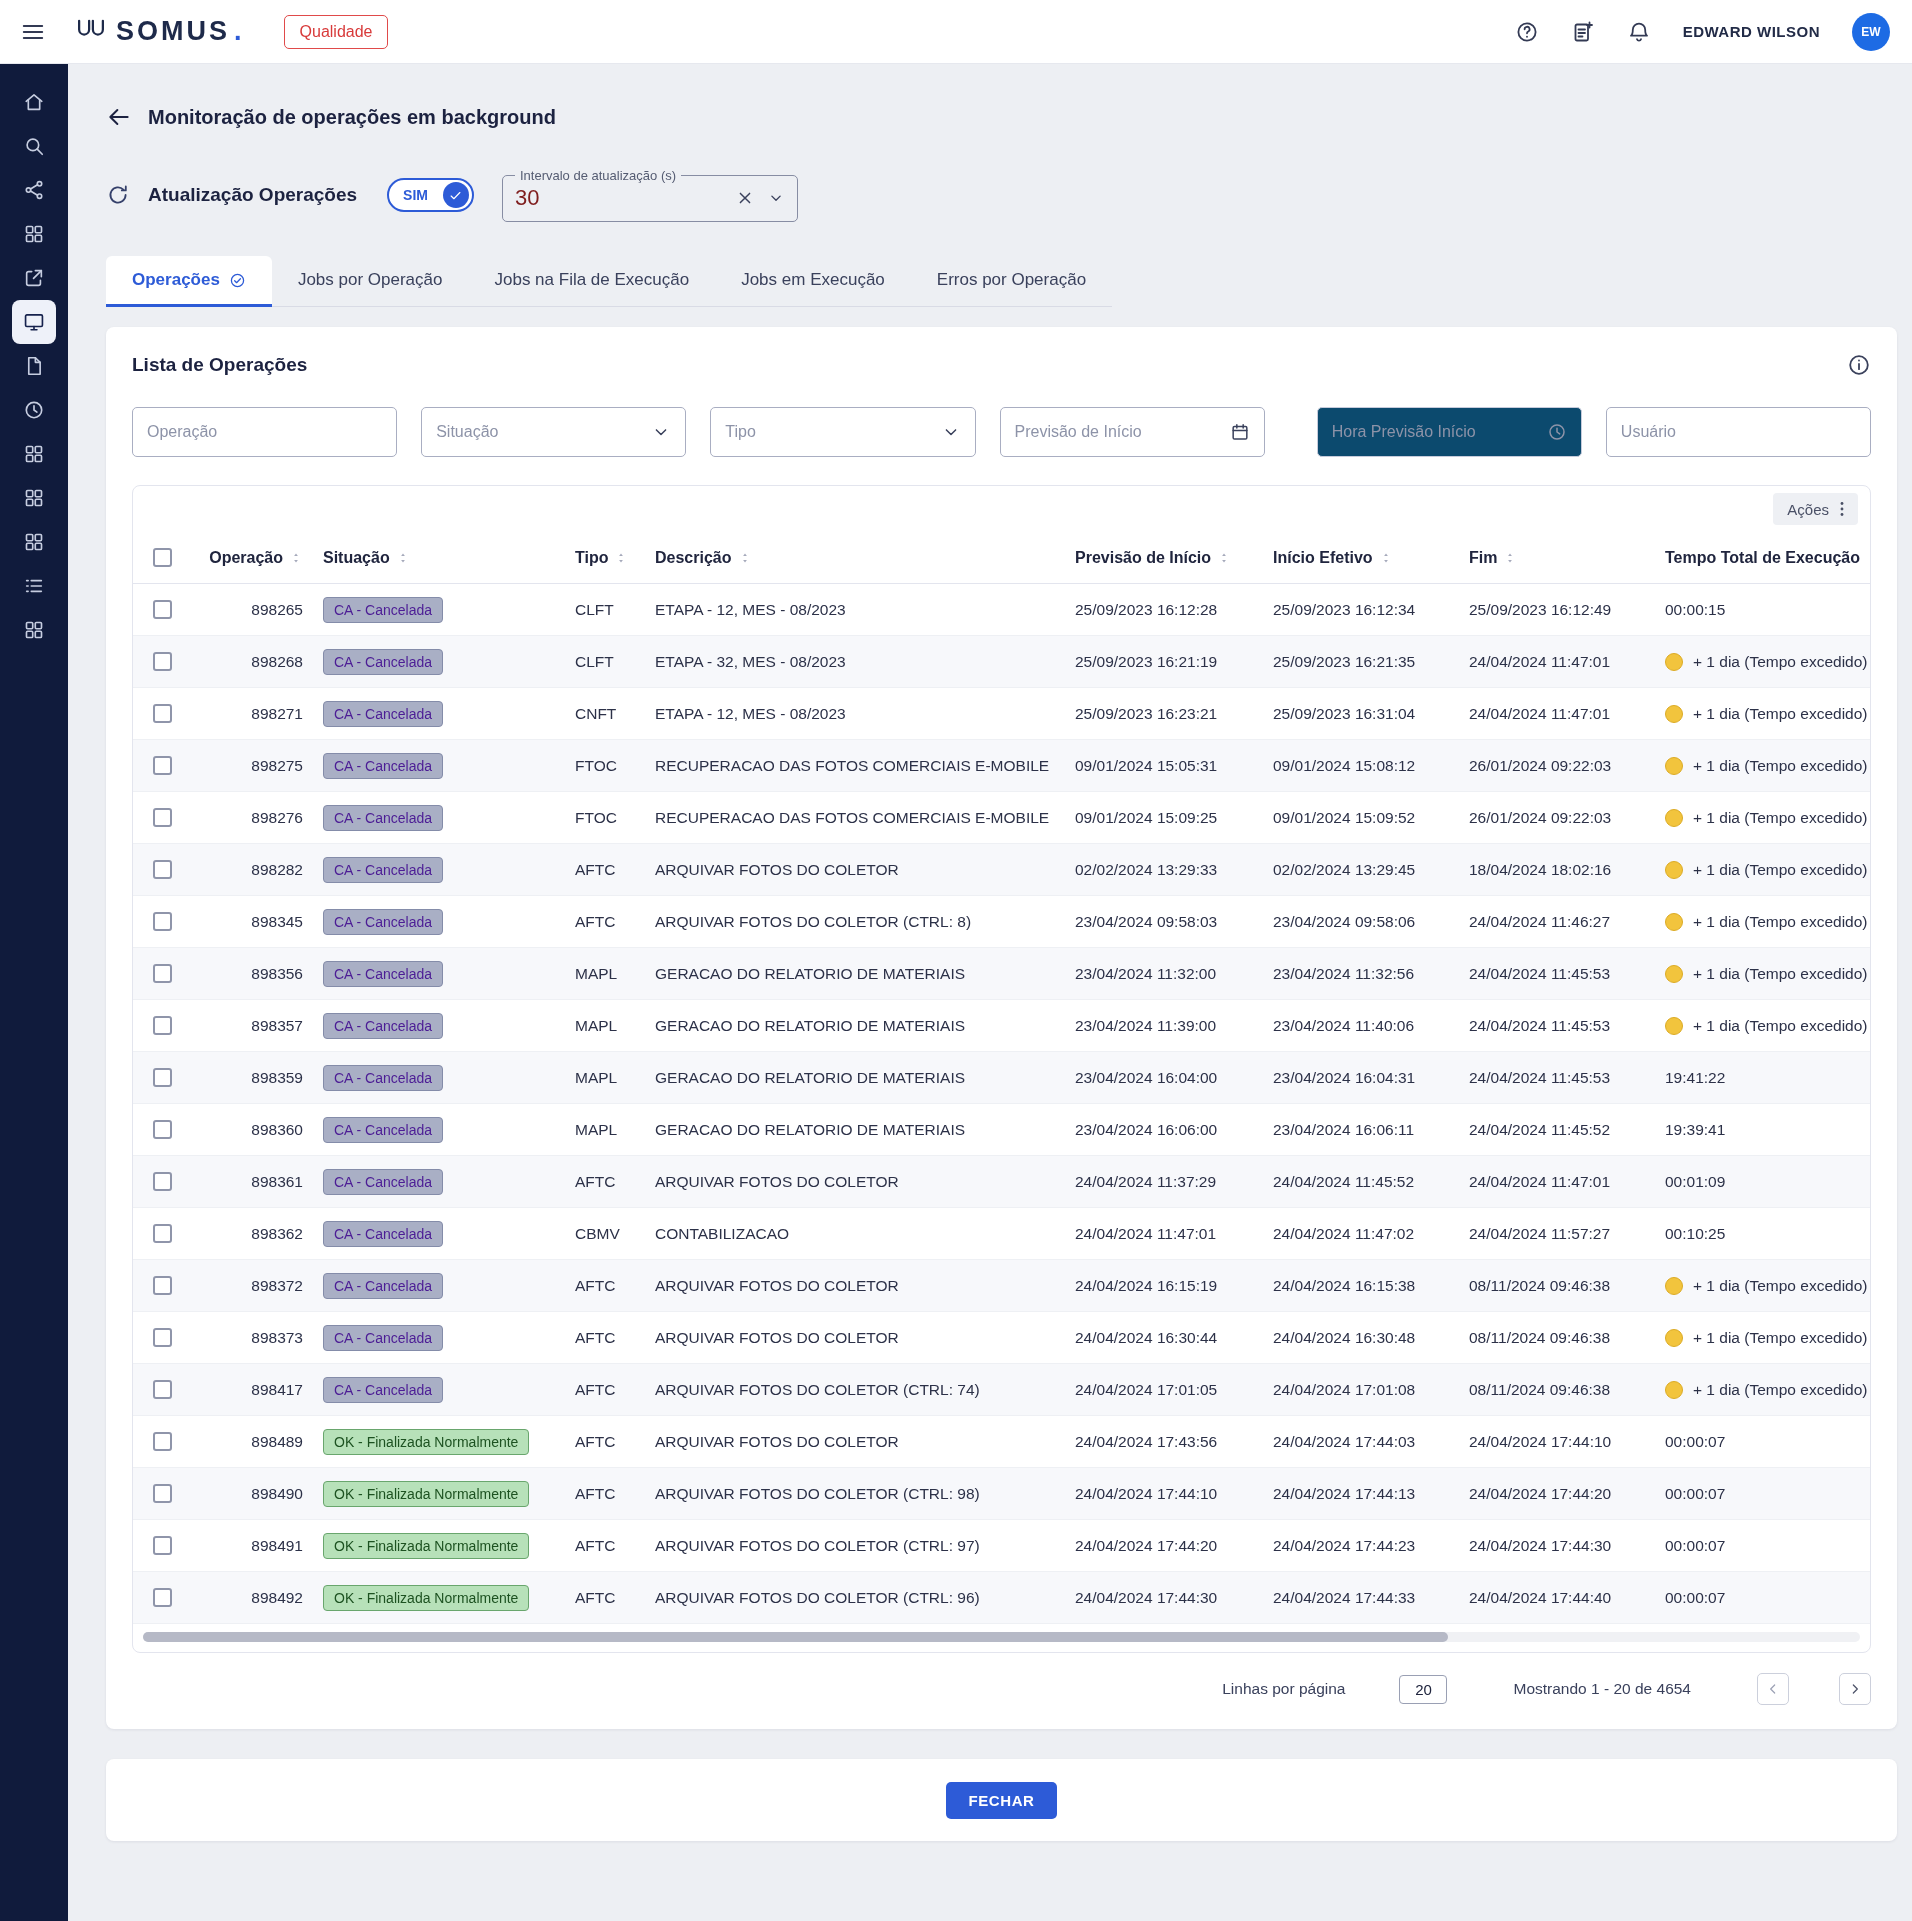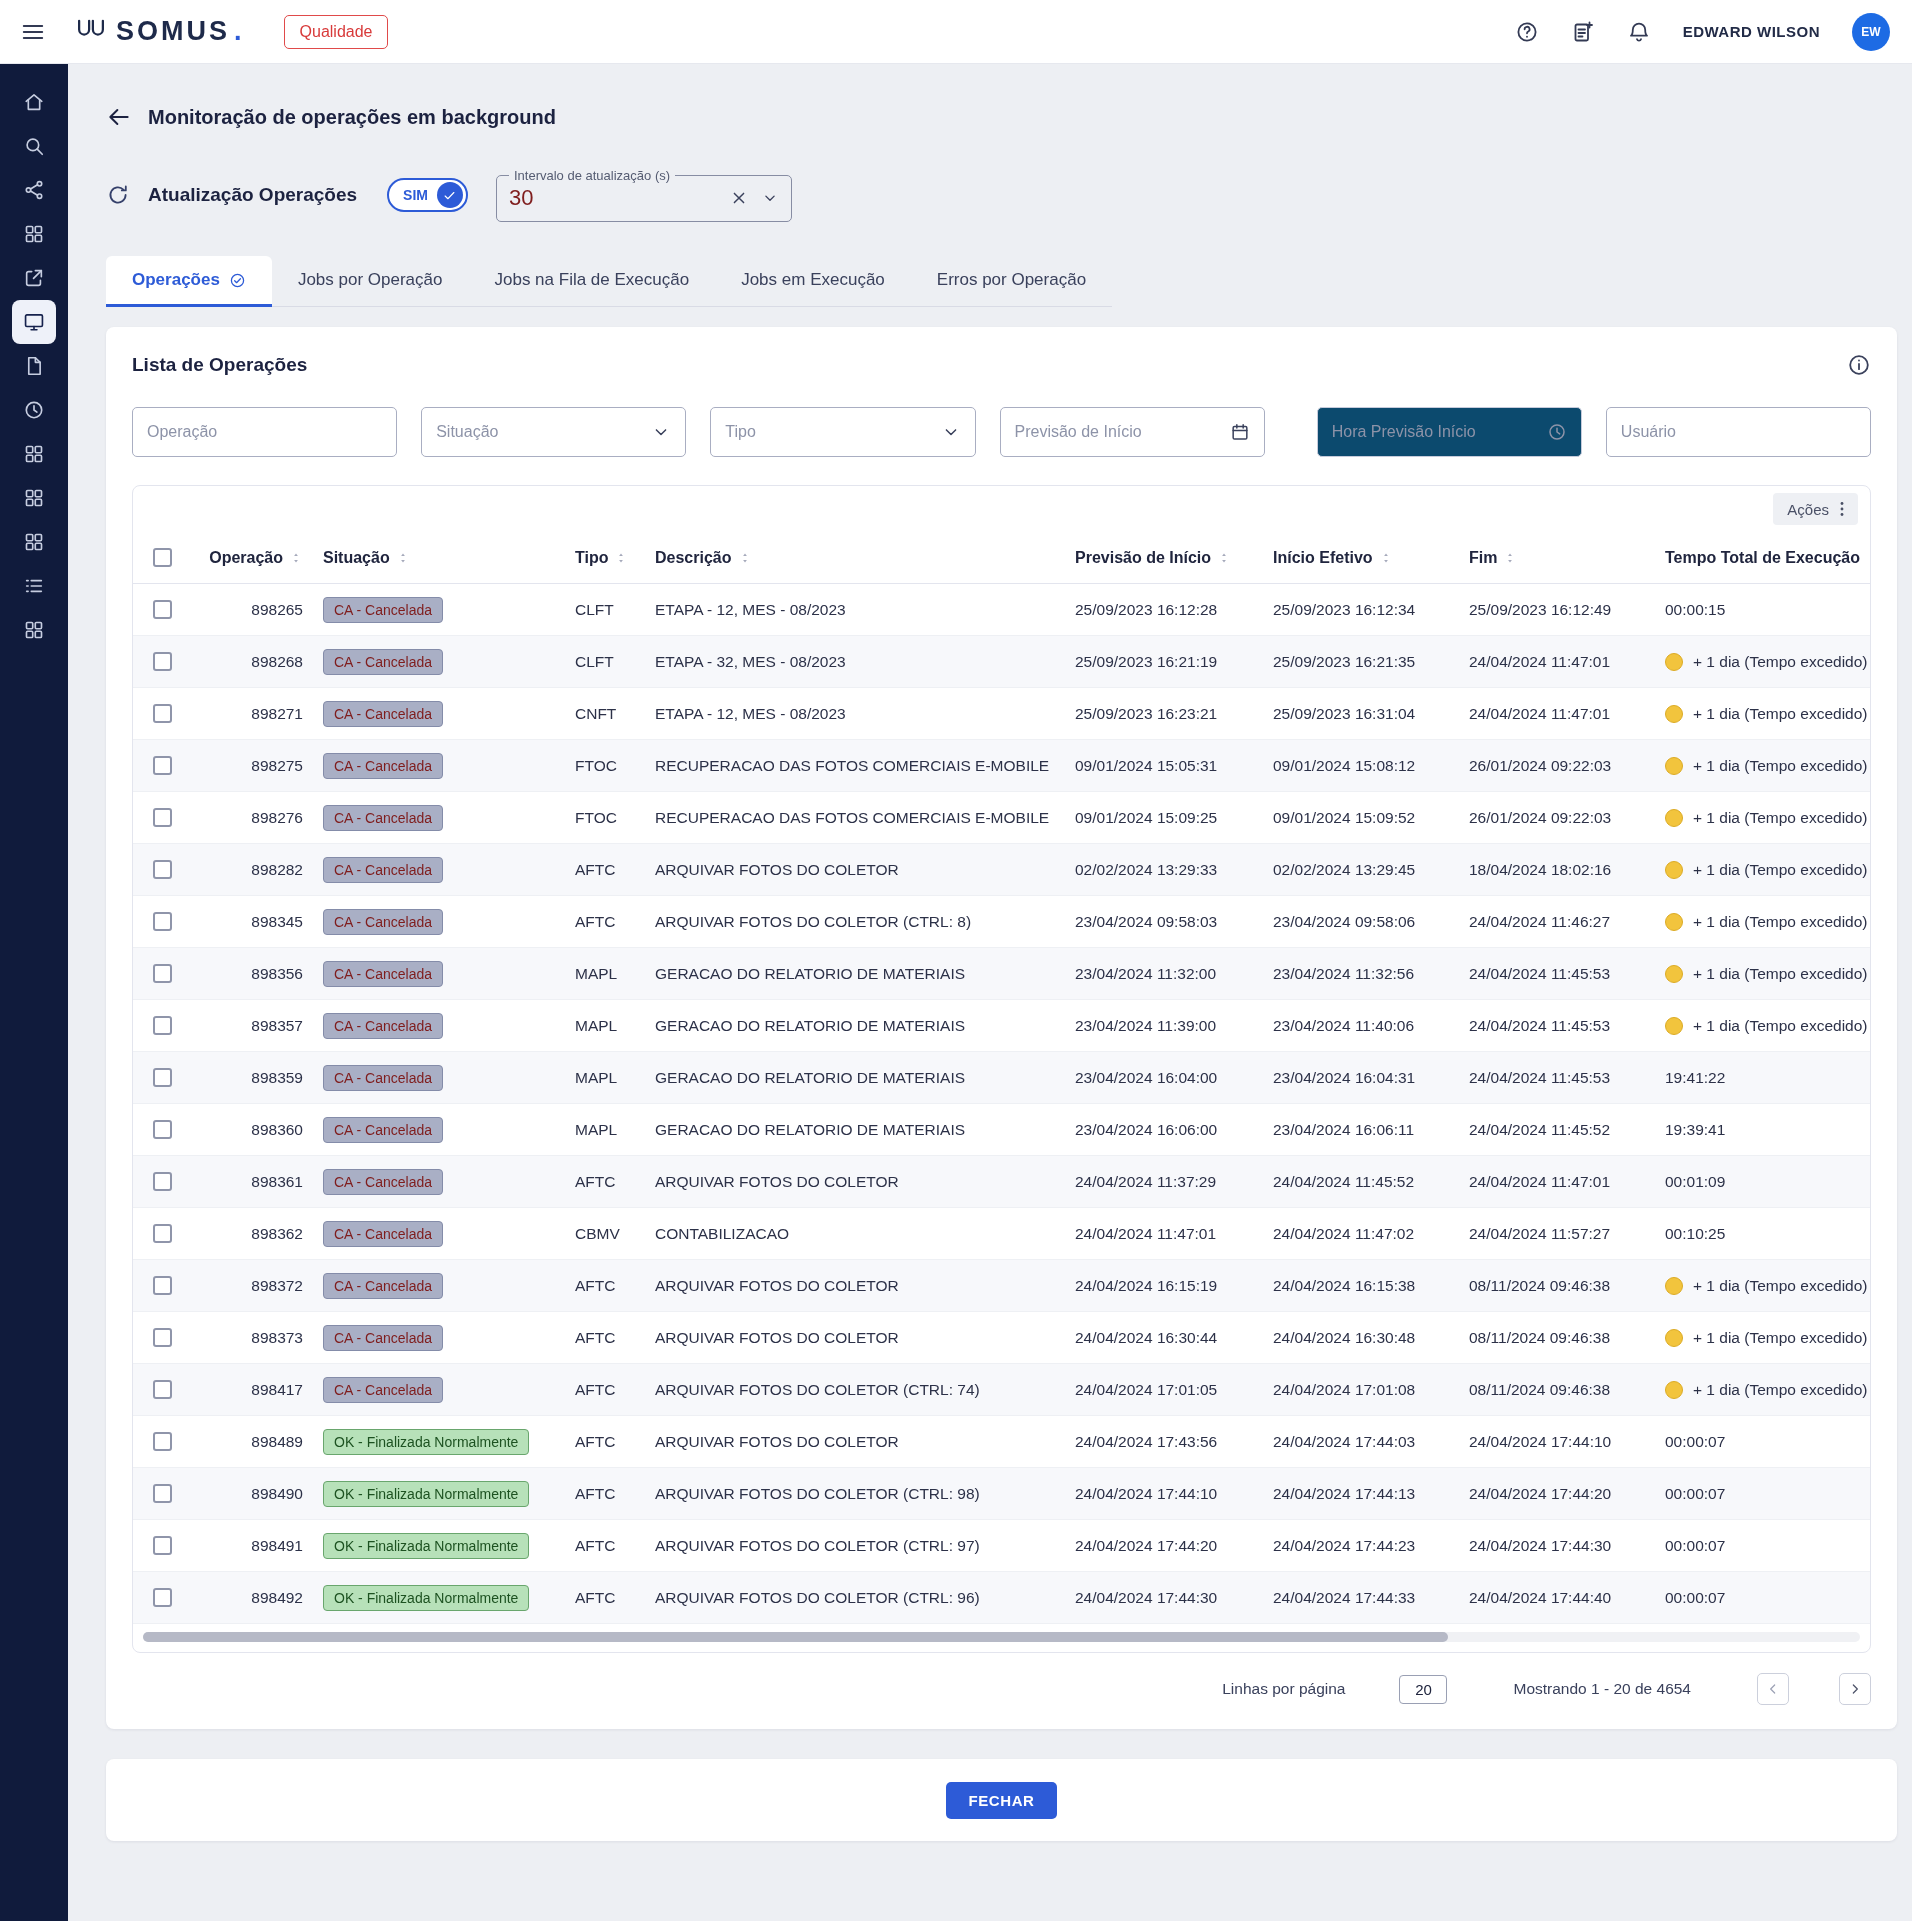"SIM" .toggle { gap: 9px -> 15px }
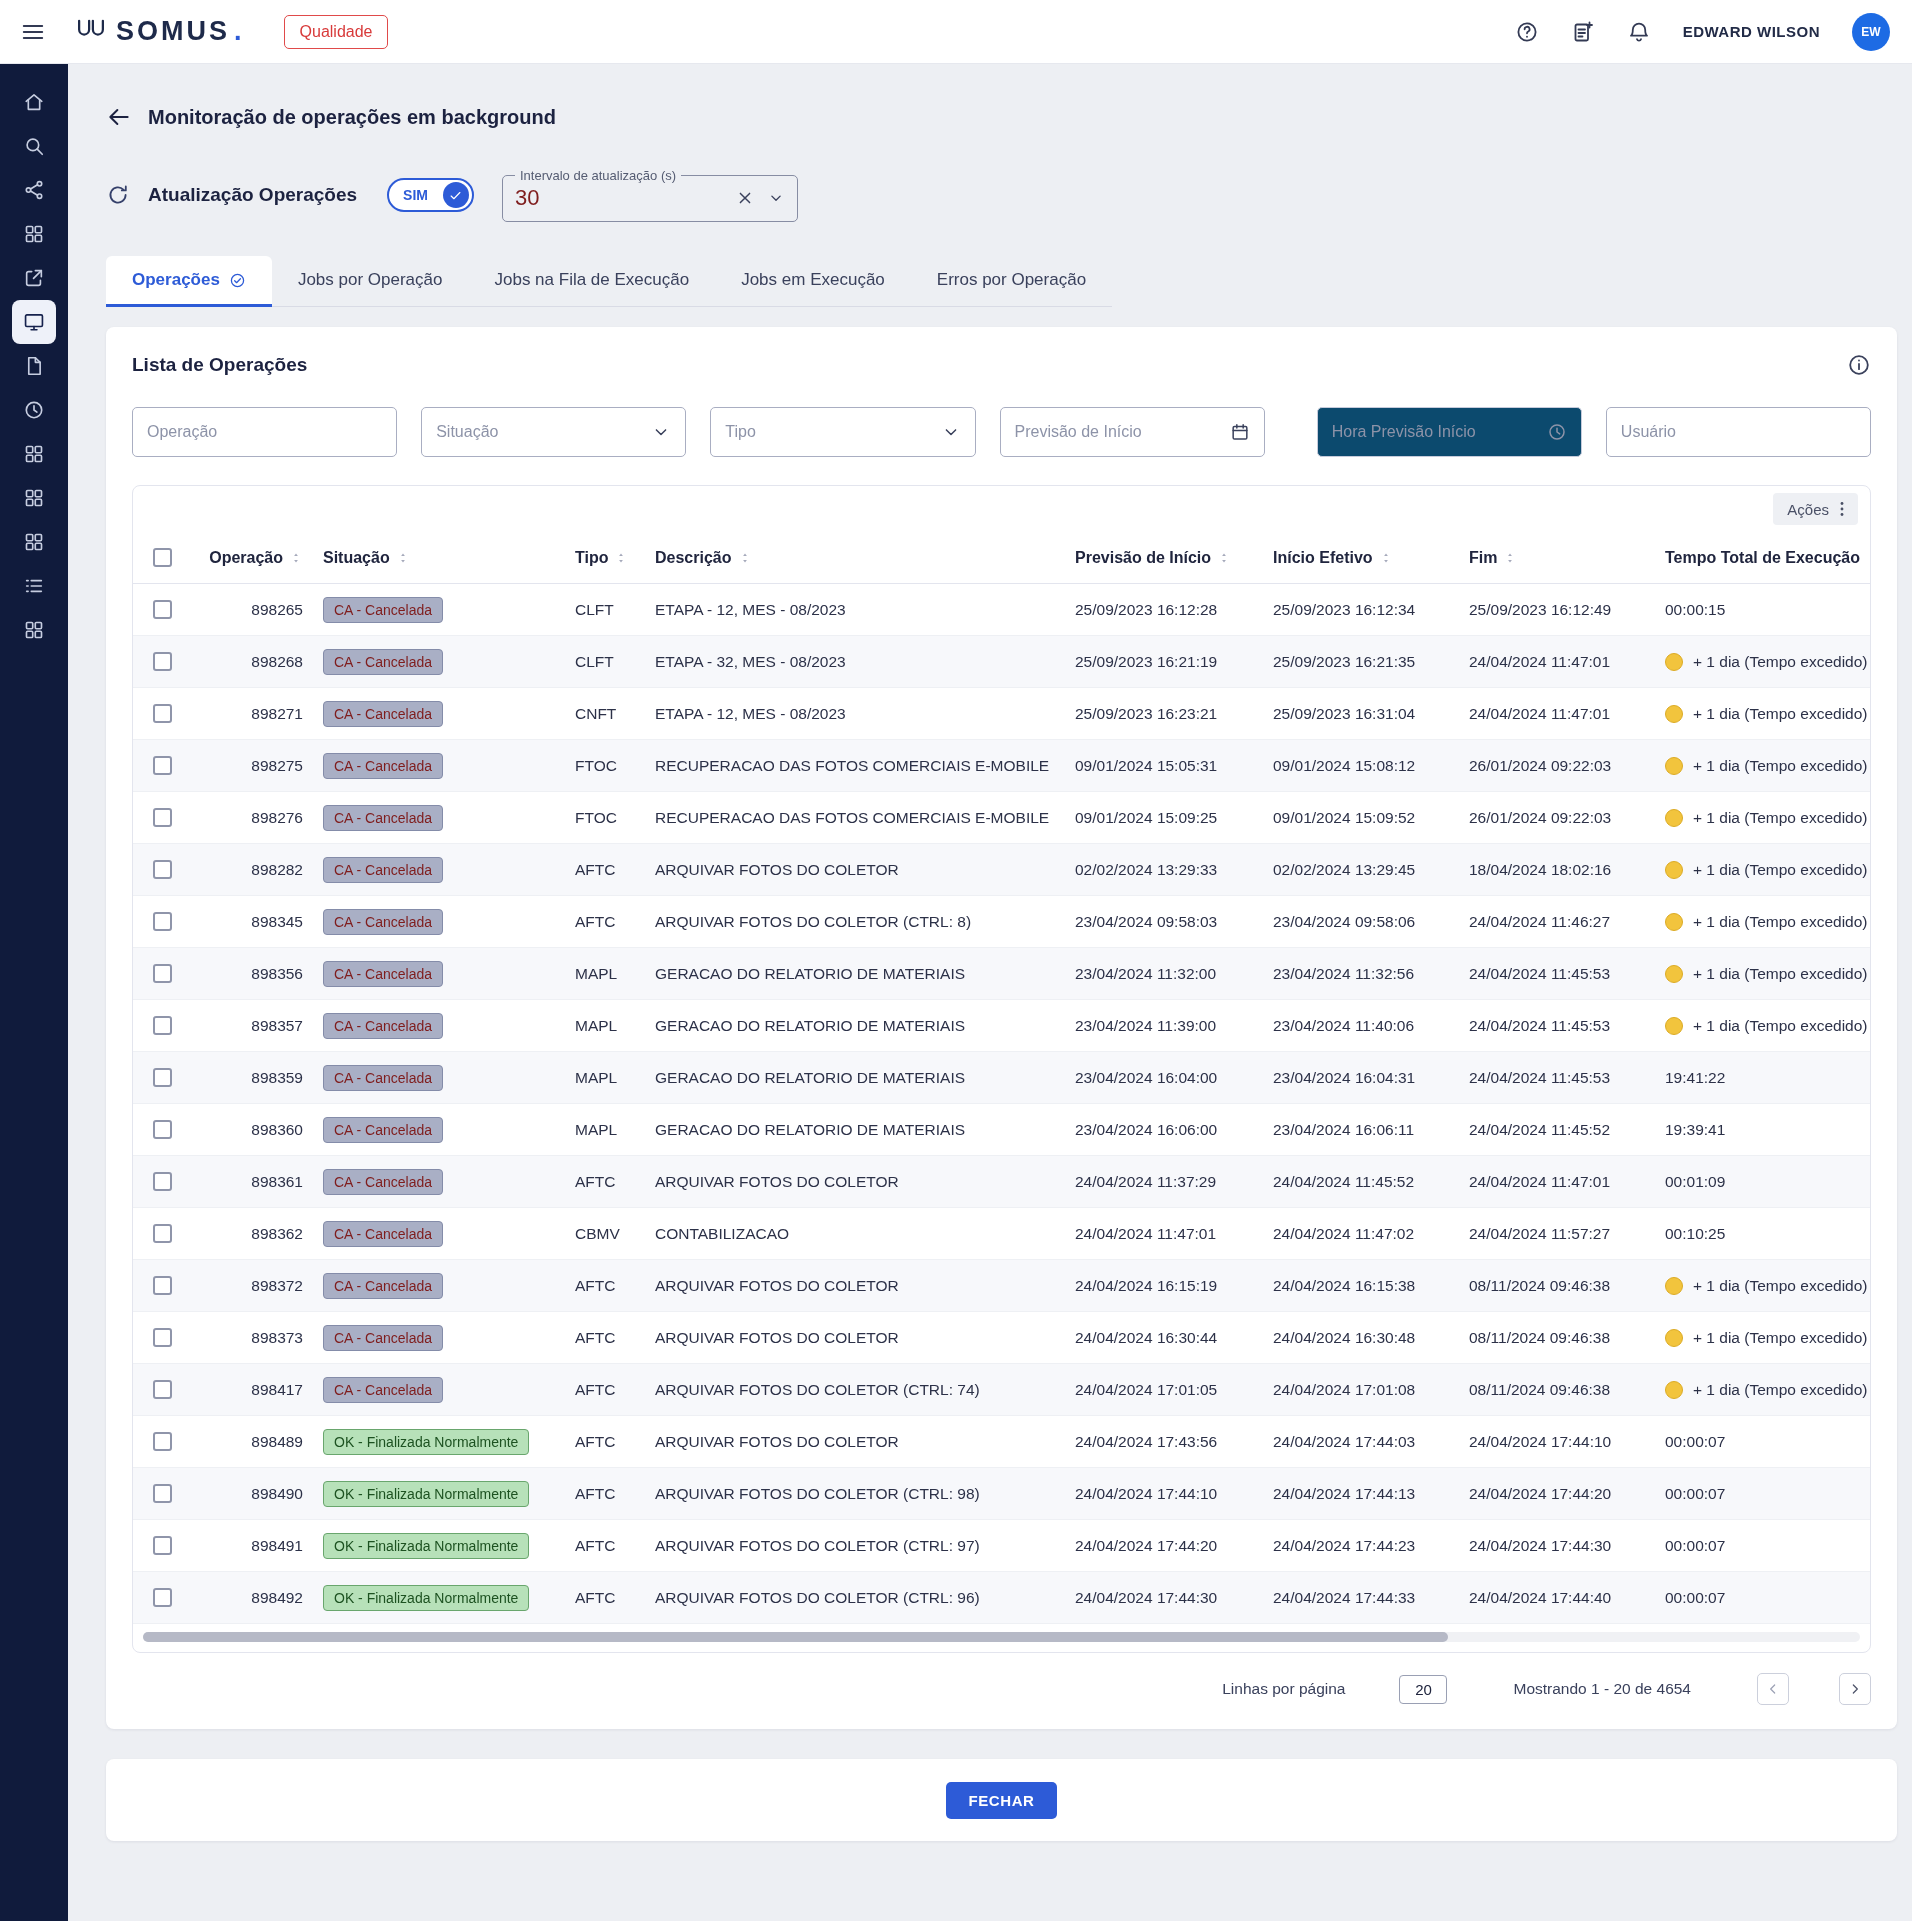"CA - Cancelada" .badge.cancel { color: #7f1d1d -> #4c1d95 }
